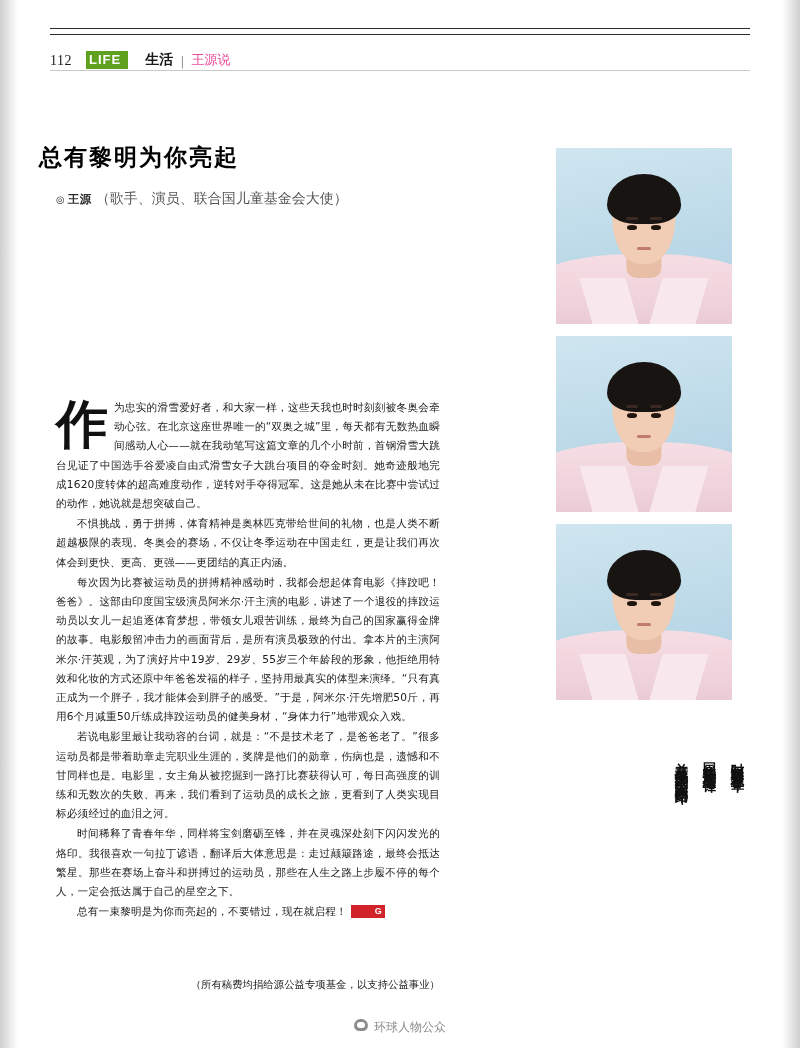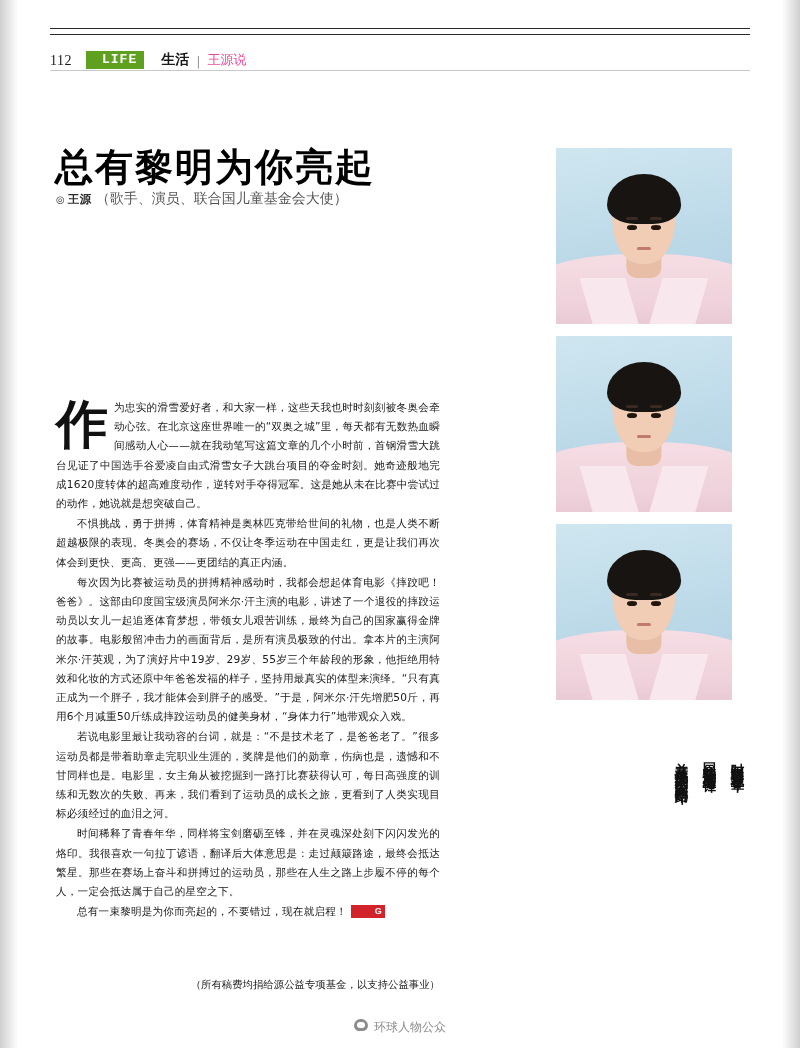"LIFE" .life-badge { font-family: Liberation Mono, monospace -> Liberation Sans, sans-serif; padding: 2px 7px 3px 16px -> 2px 7px 3px 3px }
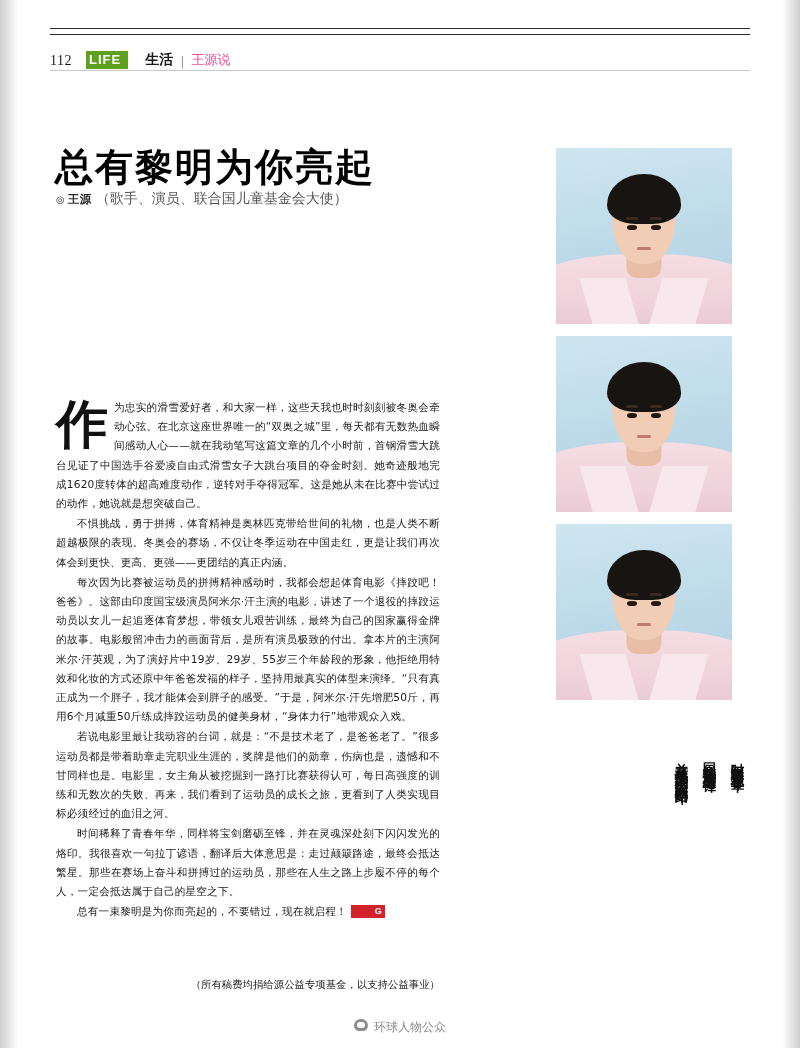"总有黎明为你亮起" .title { font-size: 38px -> 23px; left: 55px -> 39px }
